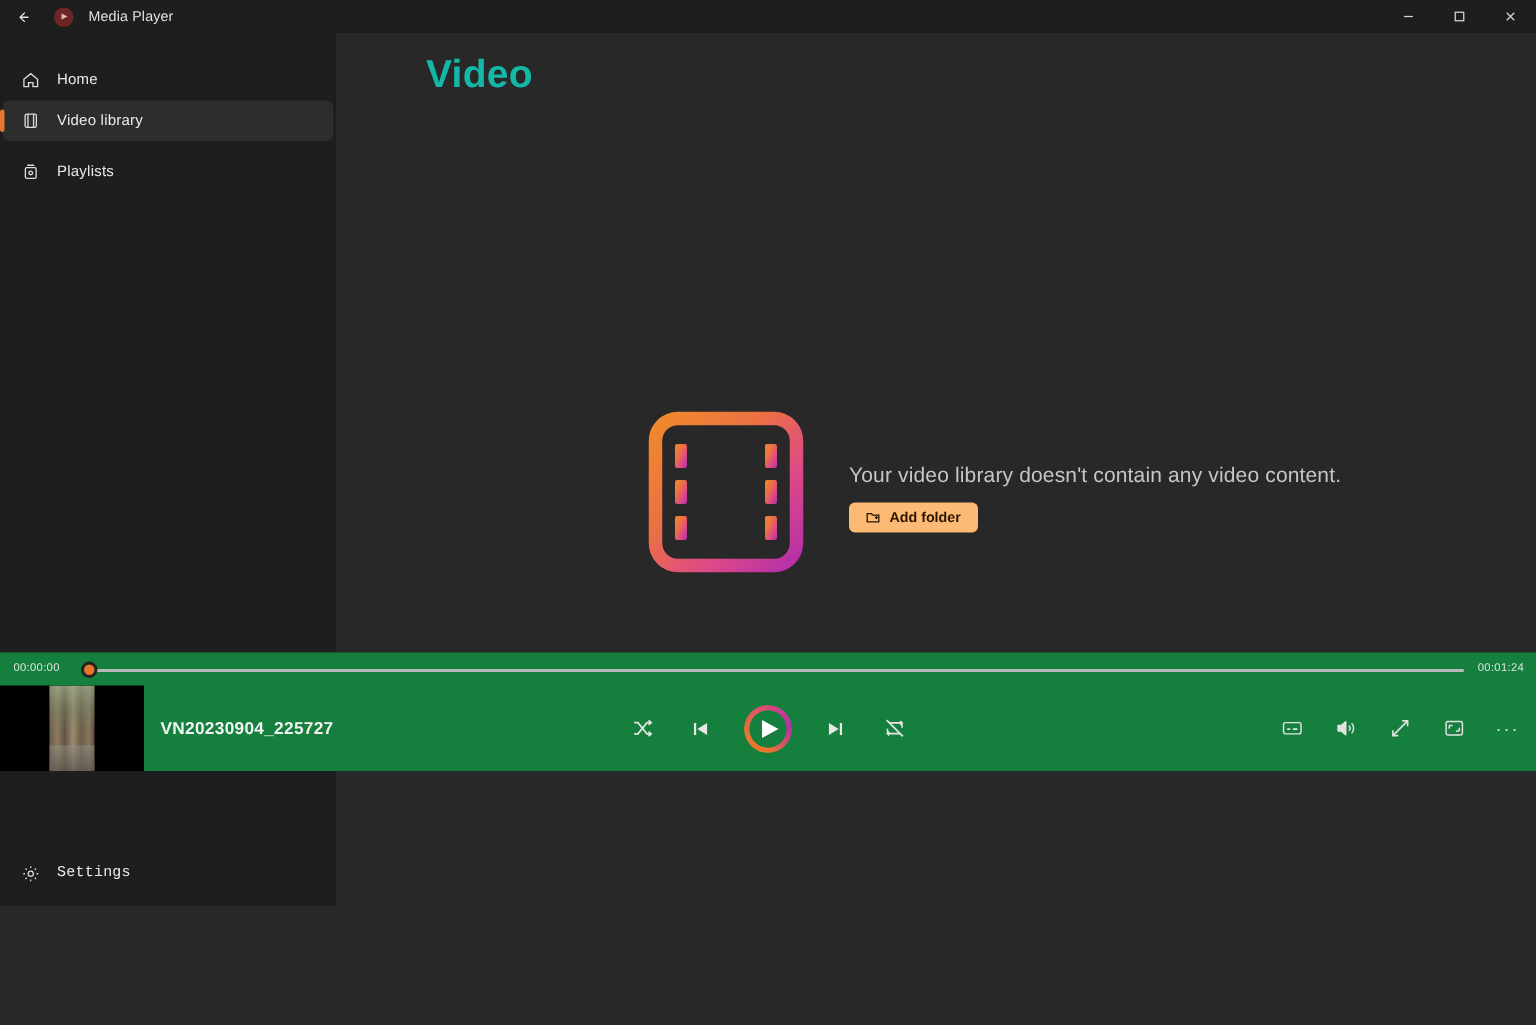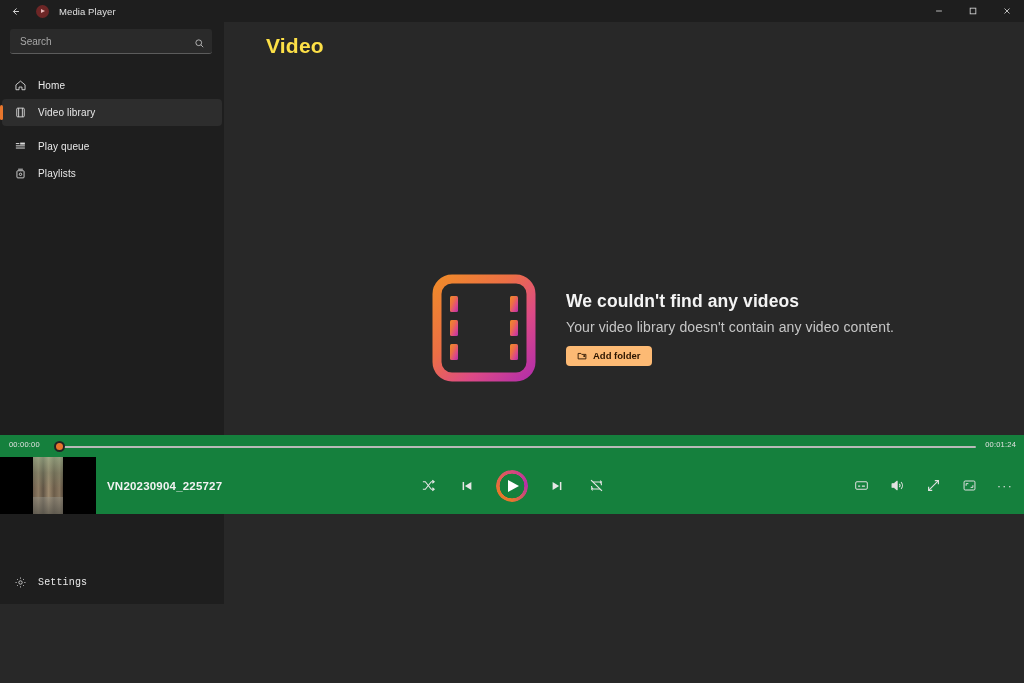"Search" div.searchwrap { html: <div> <input> <span> <svg> <circle></circle> <path></path> </svg> </span> </div> -> none }
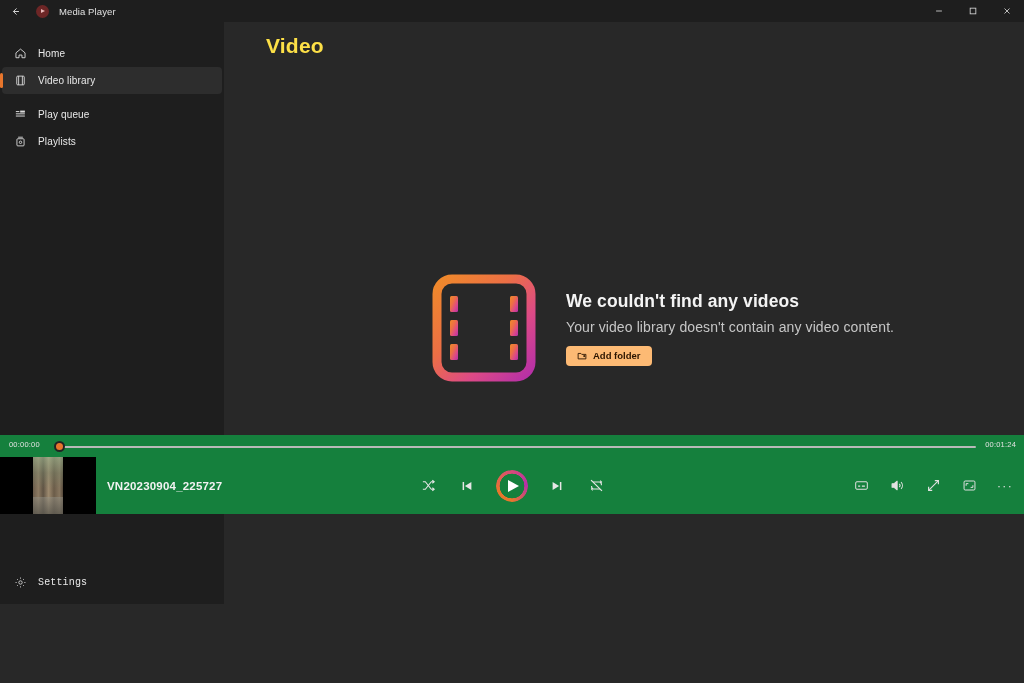"Video" .page-title { color: #fde047 -> #14b8a6; font-size: 21px -> 26px; margin: 12px 0 0 42px -> 12px 0 0 60px }
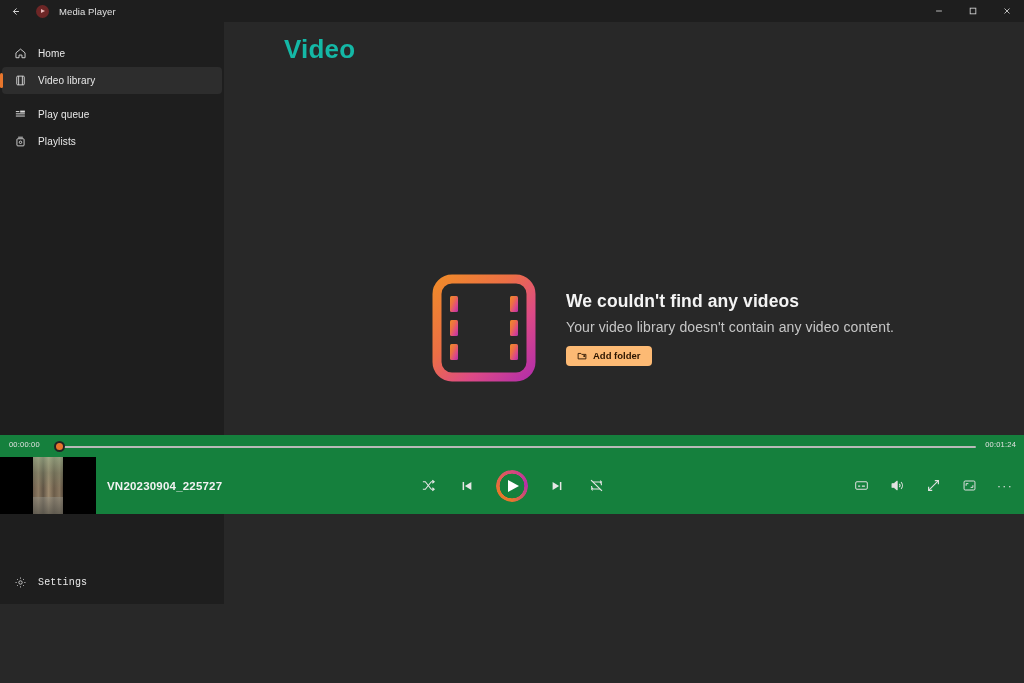"Play queue" div.navitem { html: <div> <span> <svg> <path></path> <rect></rect> </svg> </span> <span>Play queue</span> </div> -> none }
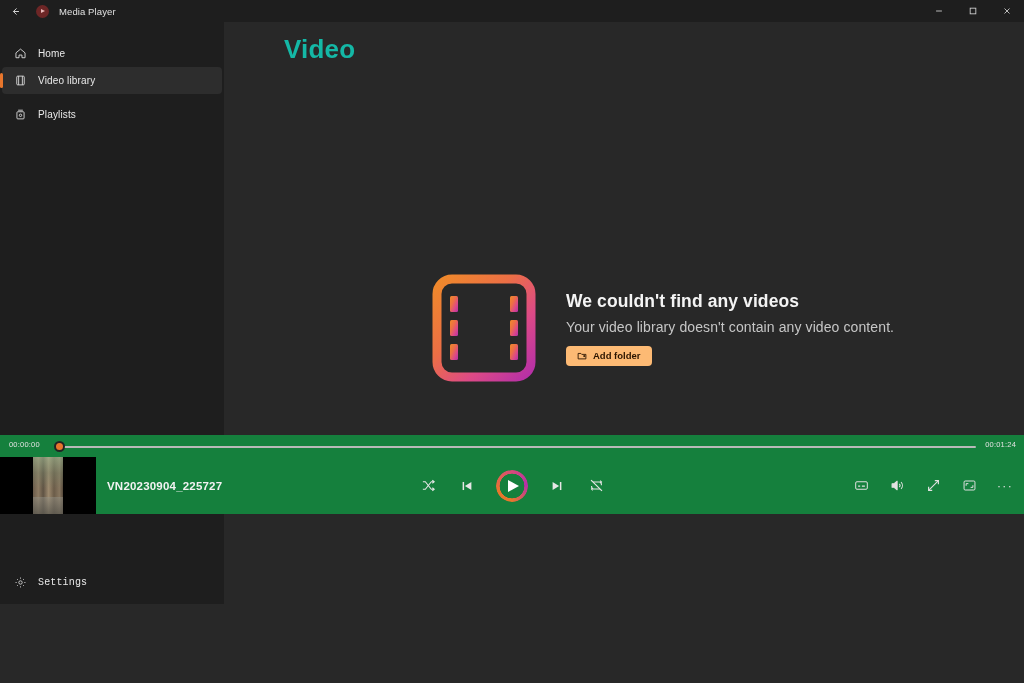"We couldn't find any videos" div.empty-h { html: <div>We couldn't find any videos</div> -> none }
